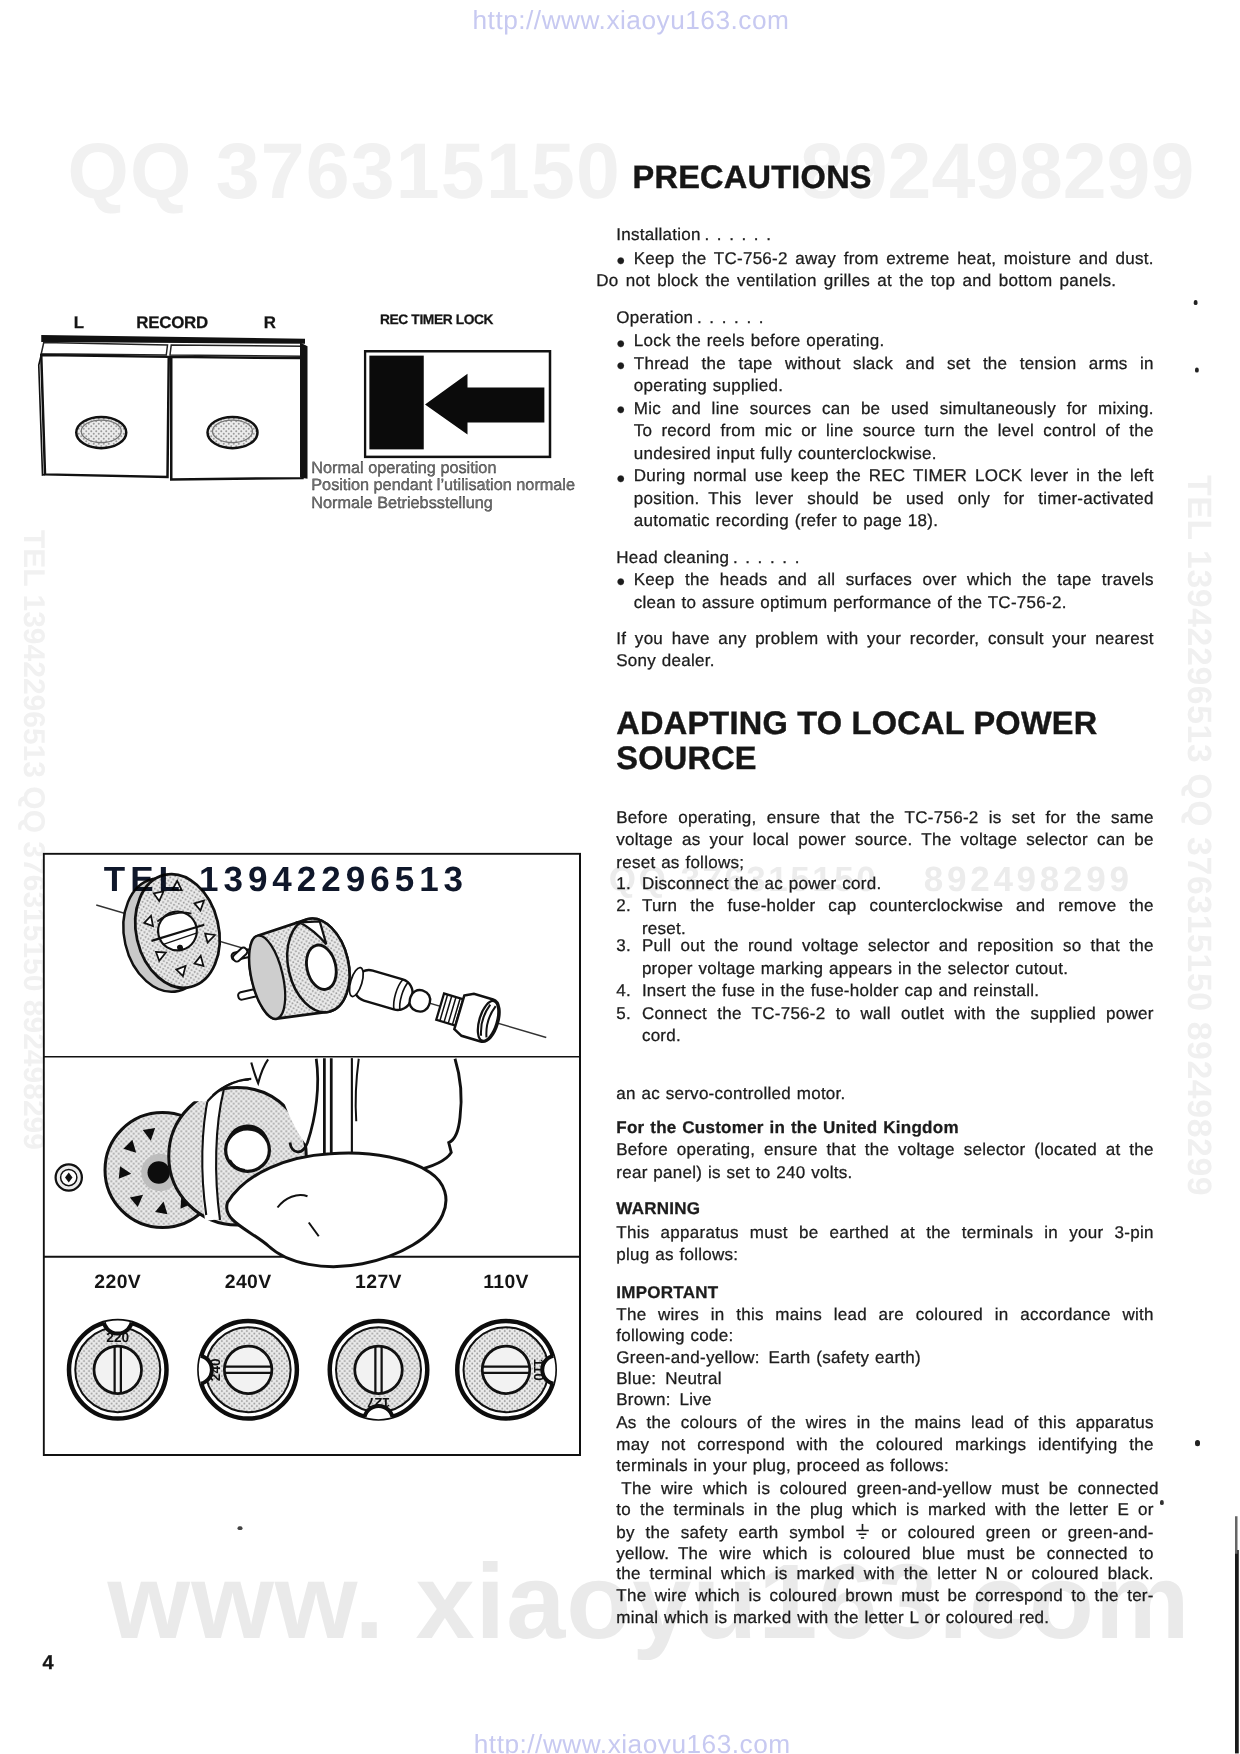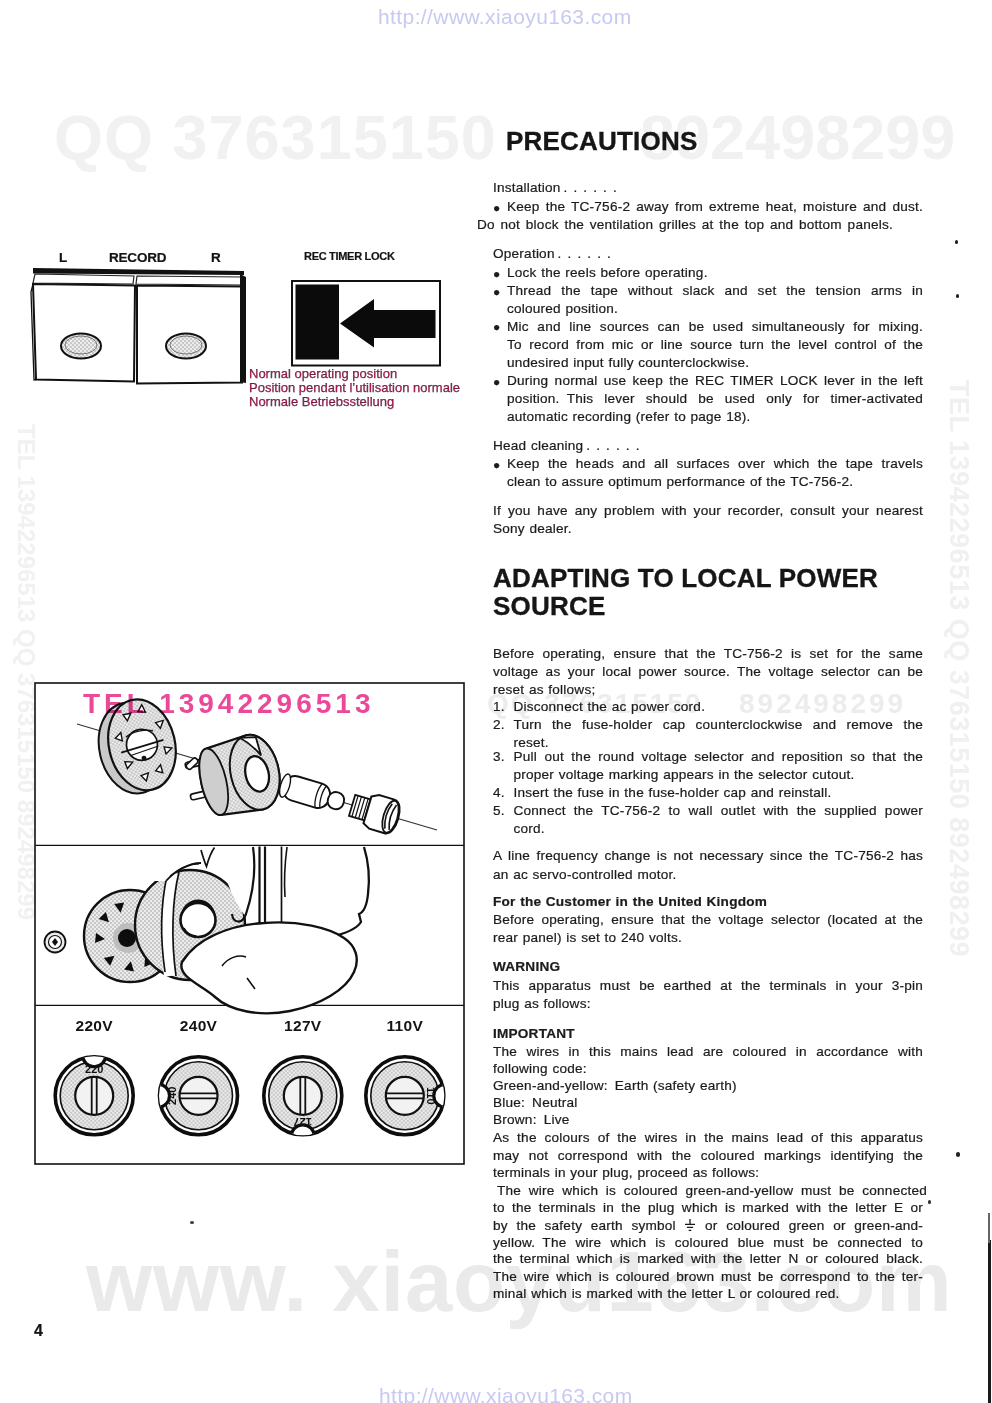"coloured position." div.ln { text: coloured position -> operating supplied }
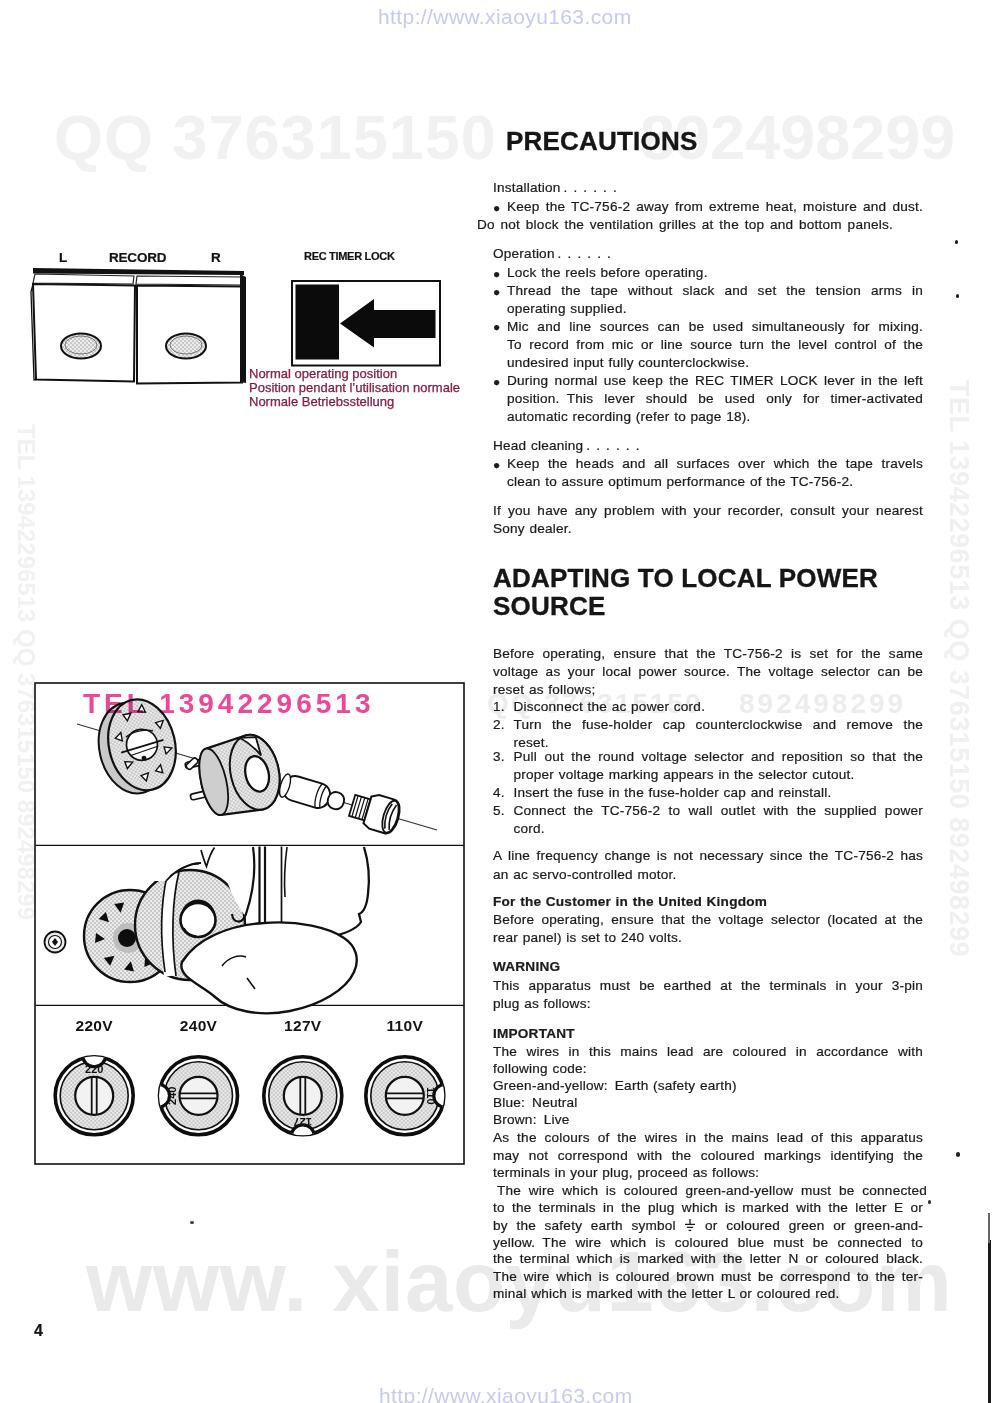"Normal operating position" .cap { color: #be185d -> #737373 }
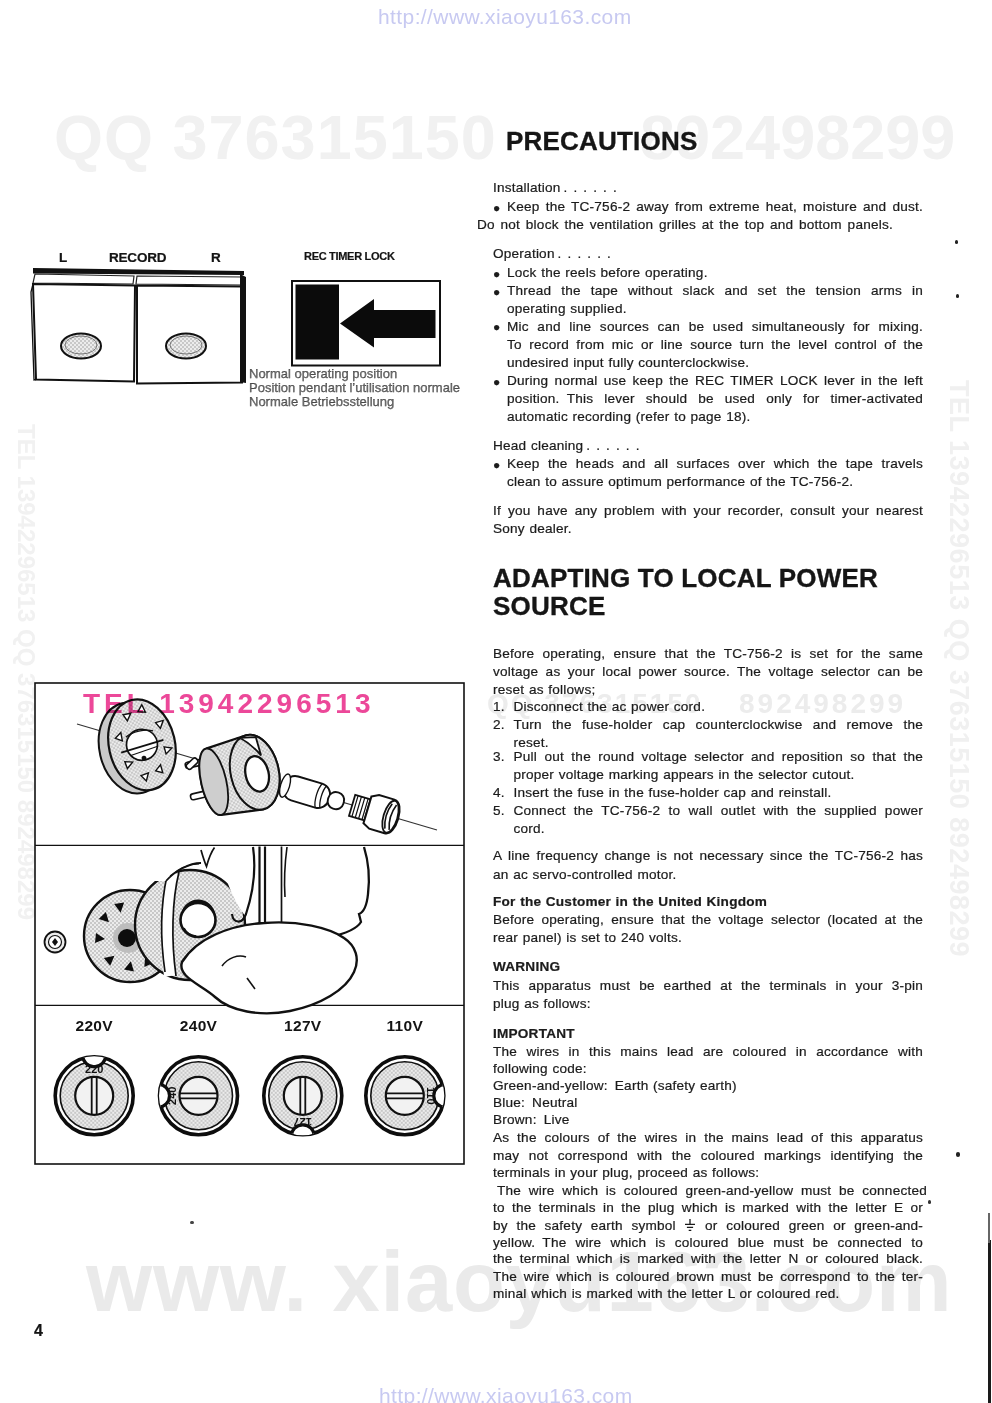"TEL 13942296513" div.wm { color: #ec4899 -> #0f172a }
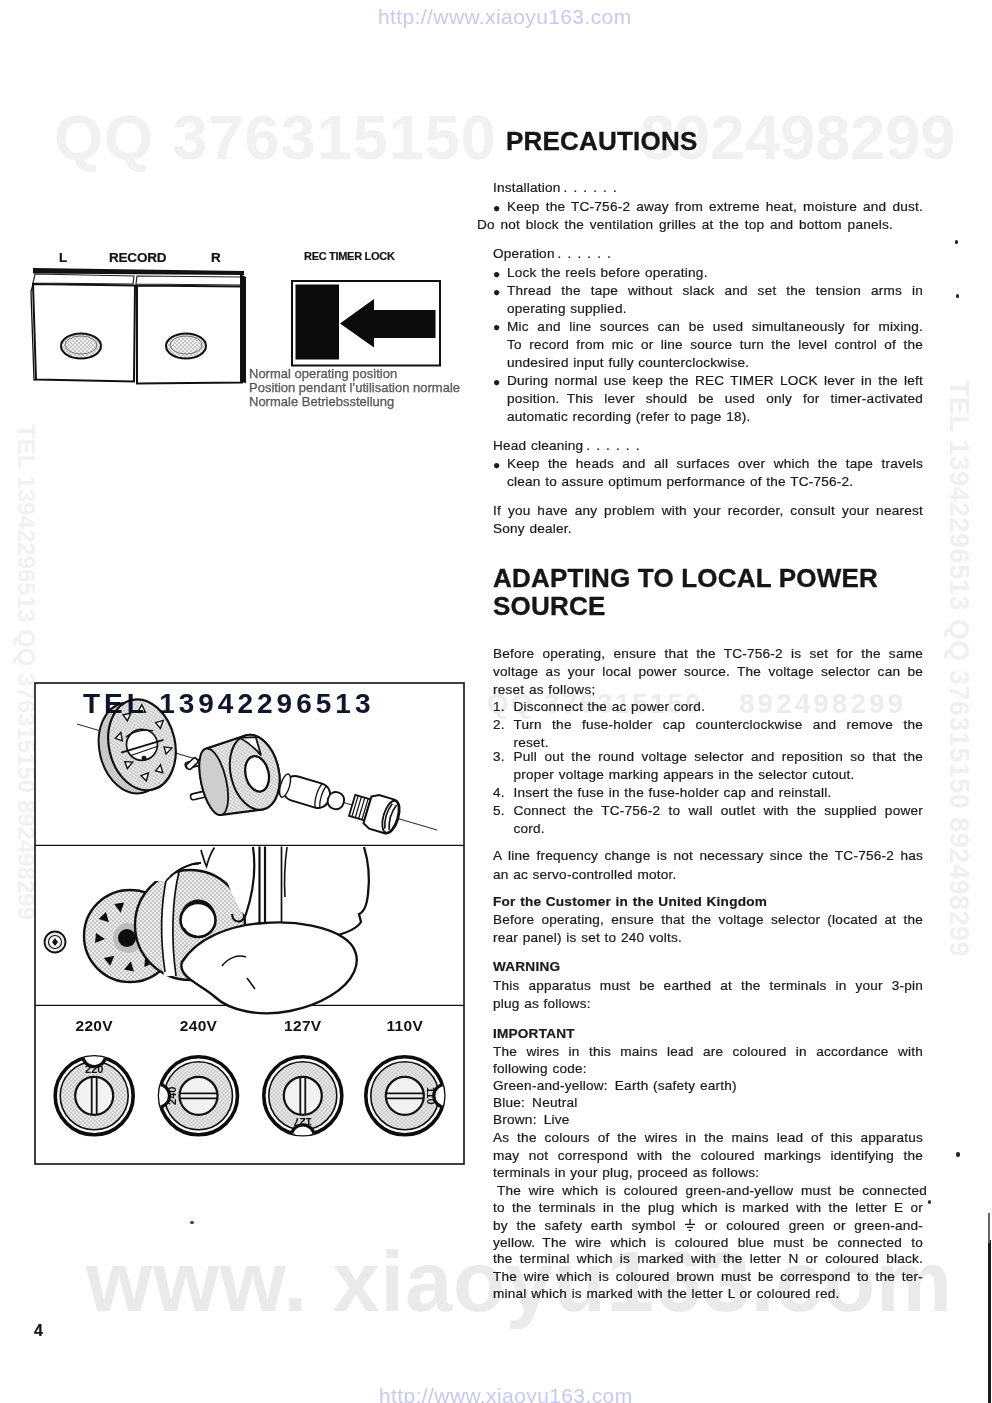"A line frequency change is" div.ln { html: <div>A line frequency change is not necessary since the TC-756-2 has</div> -> none }
